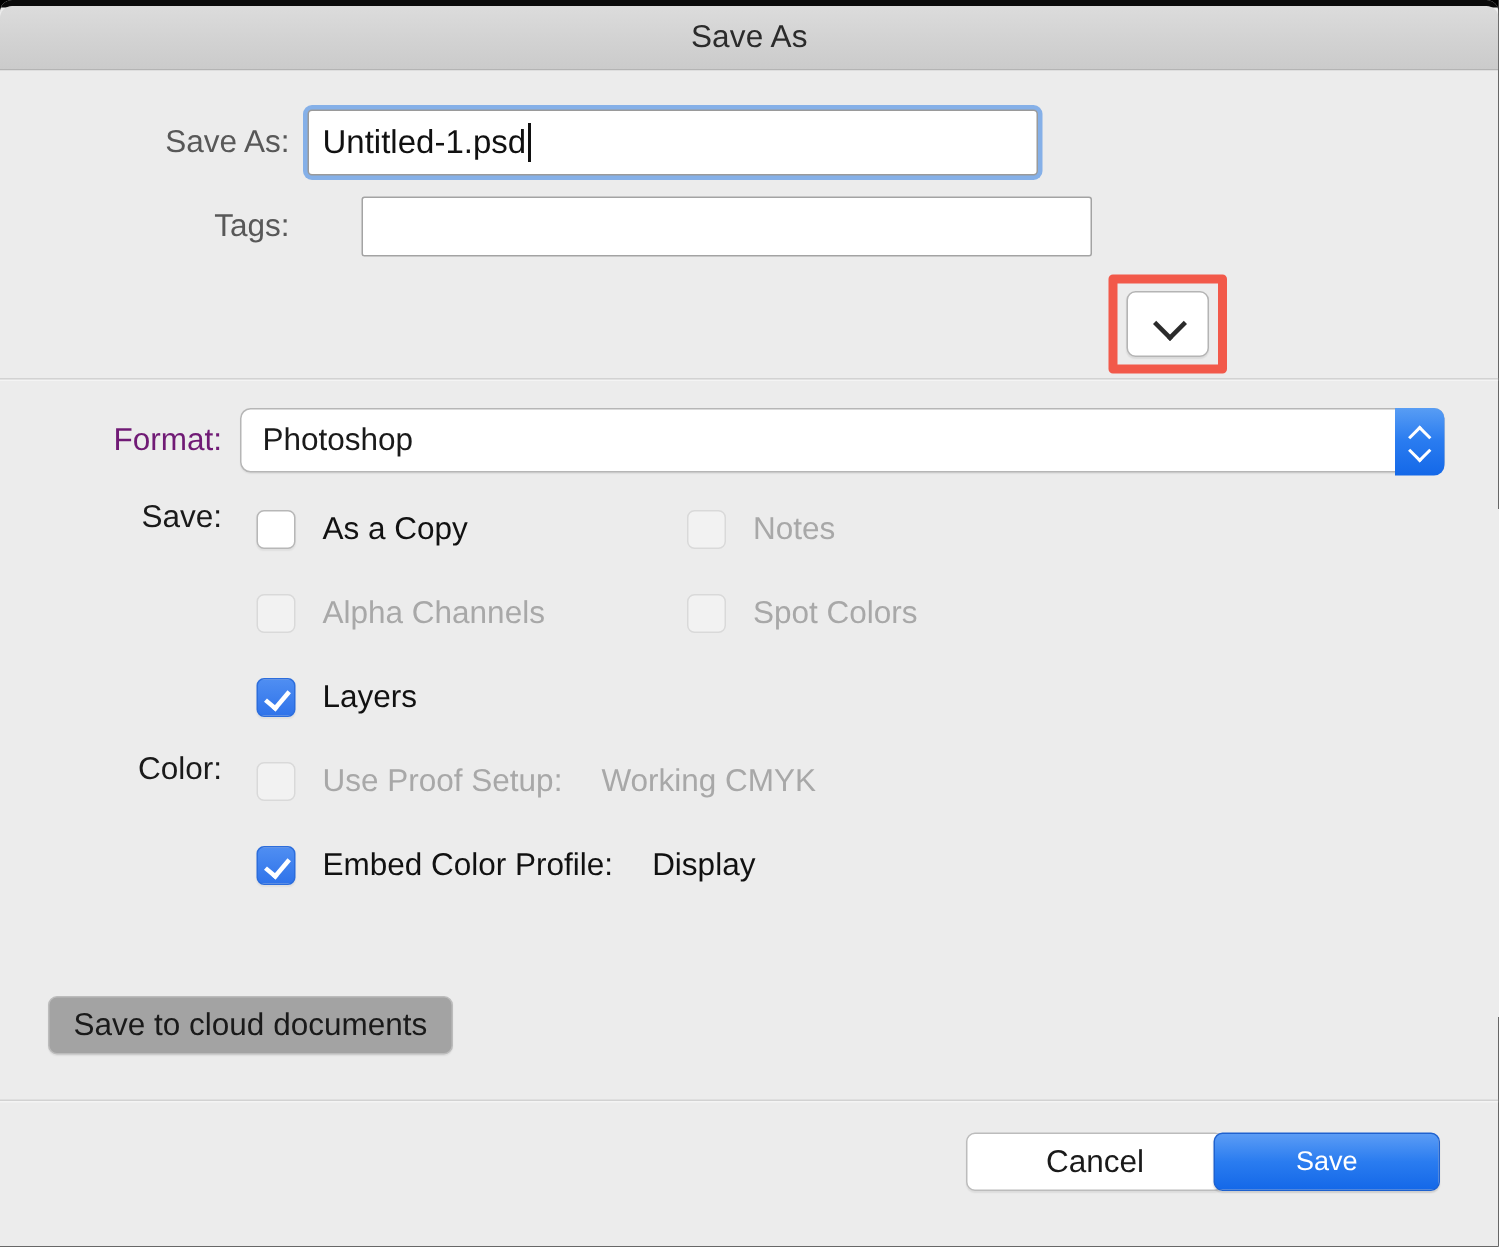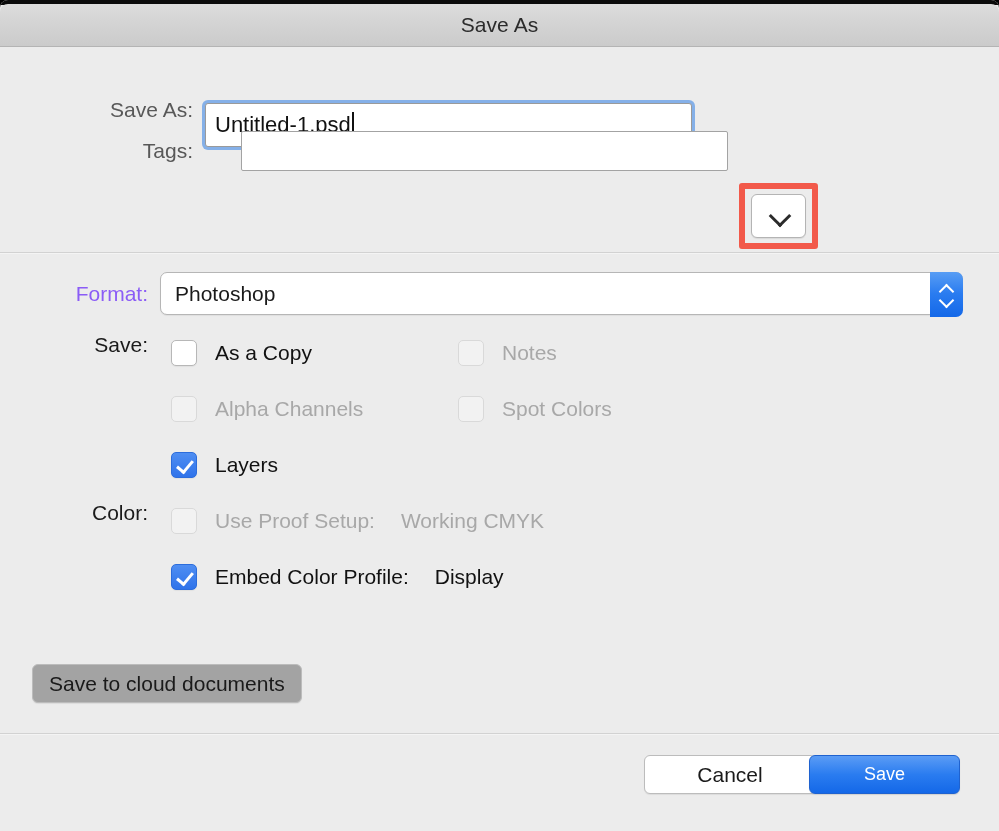"Untitled-1.psd" #saveas-input { margin-top: 30px -> none }
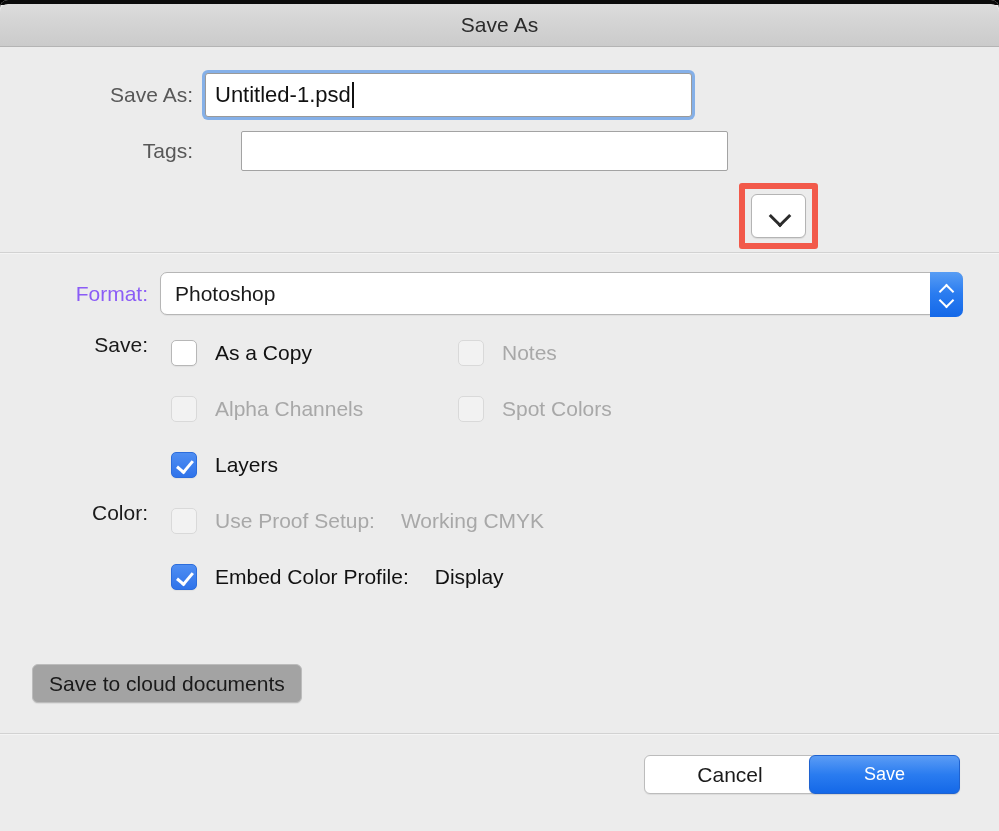"Format:" #format-label { color: #8b5cf6 -> #701a75 }
